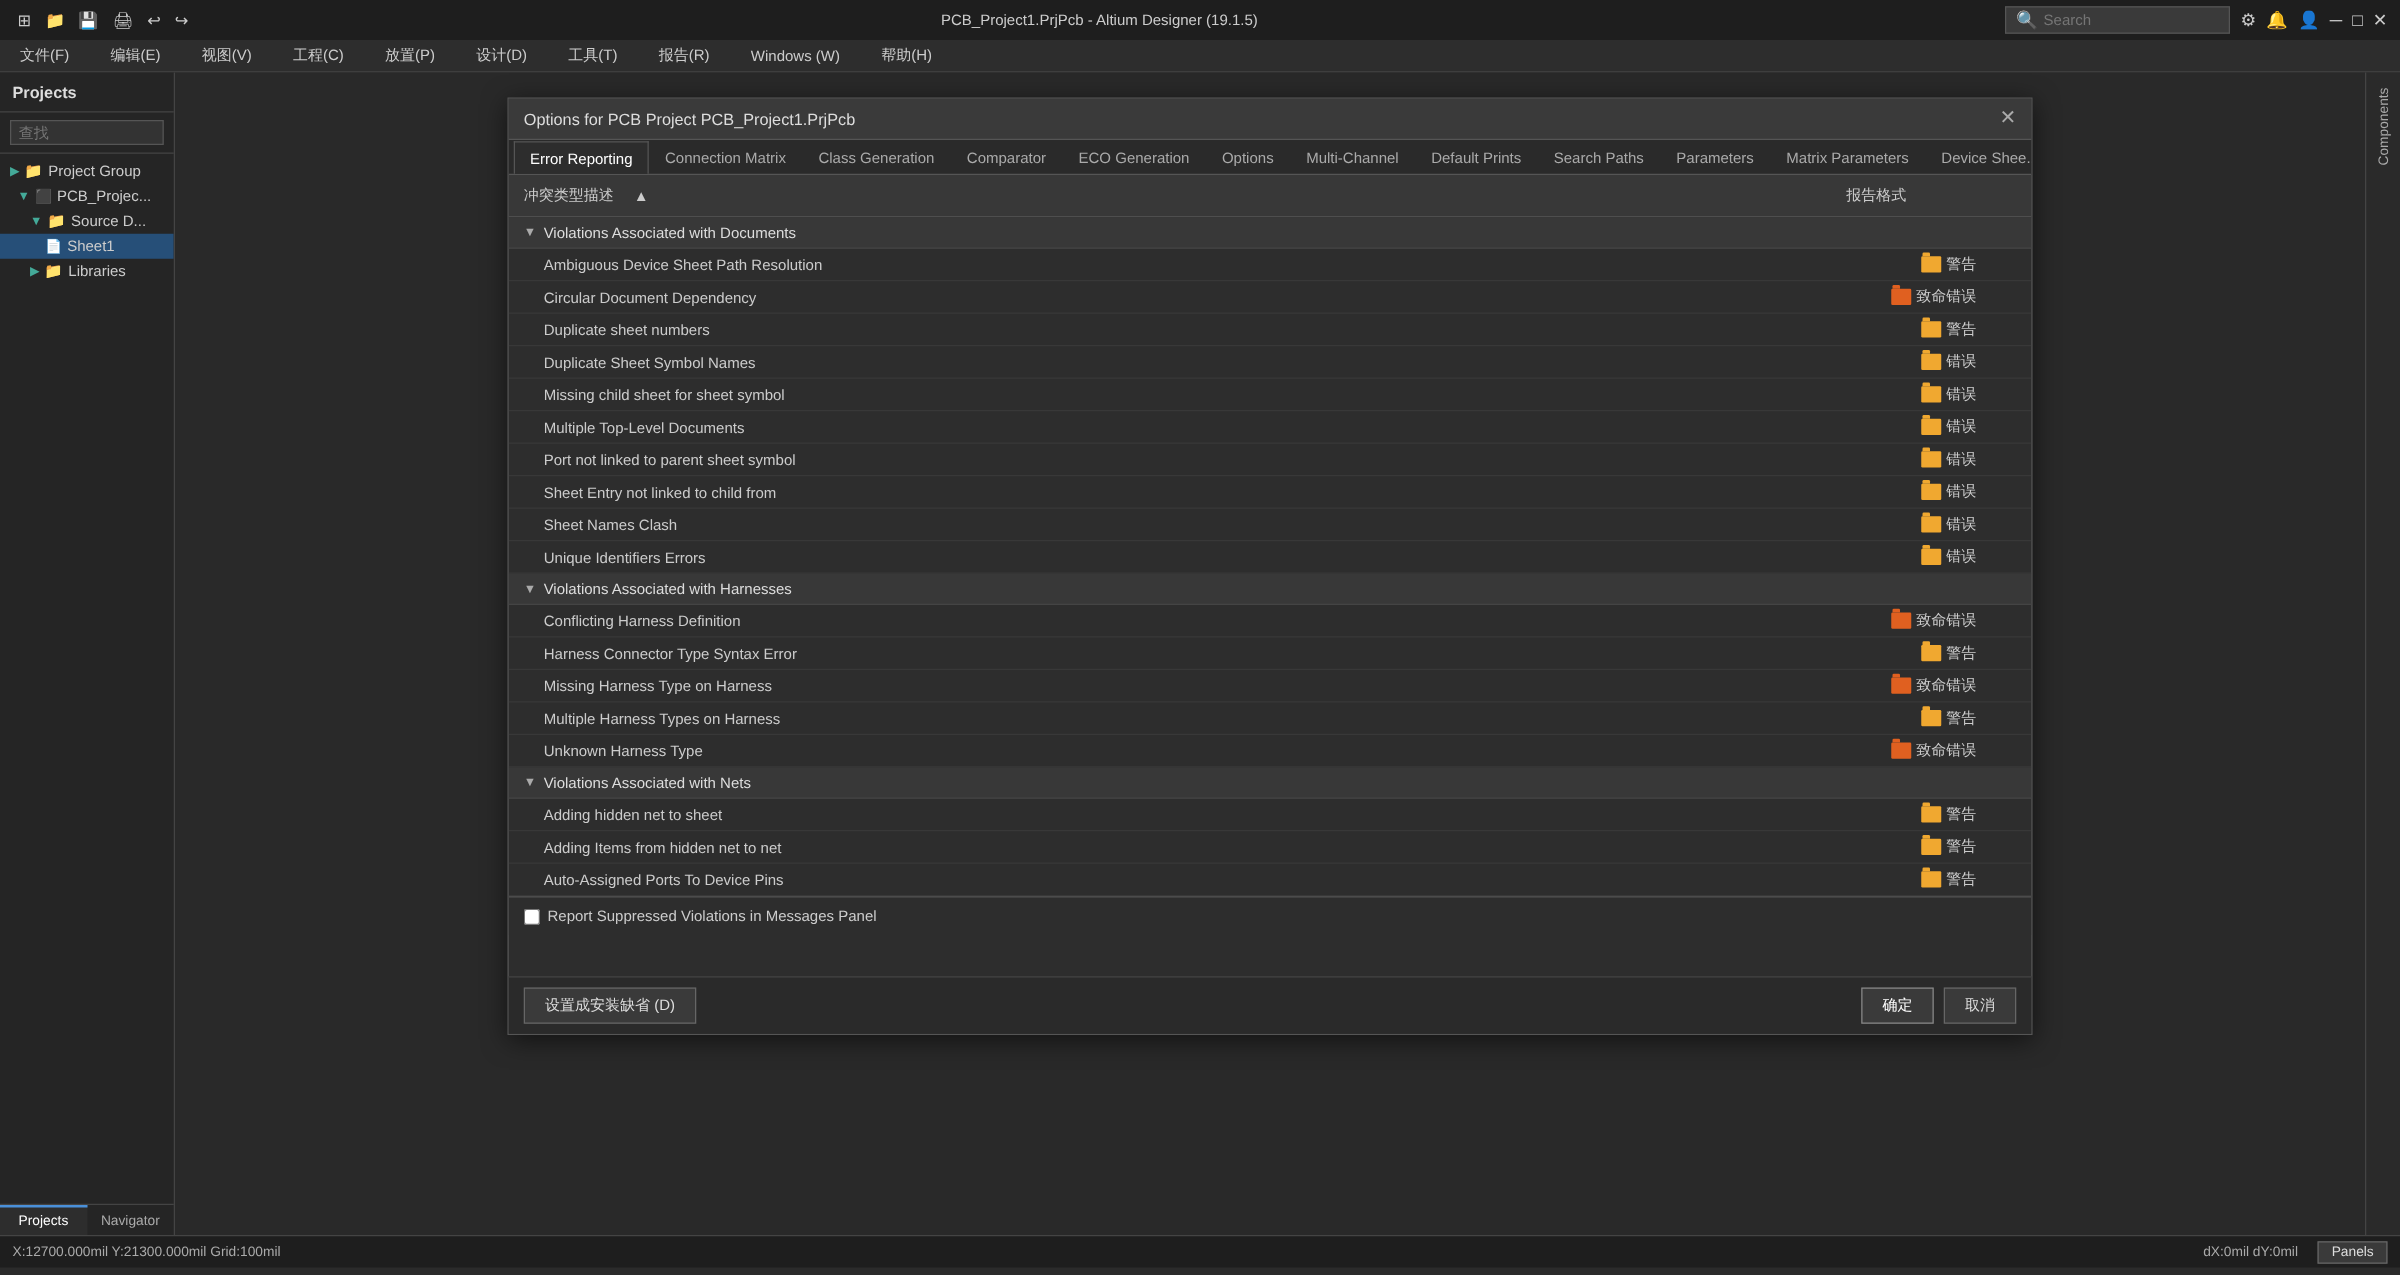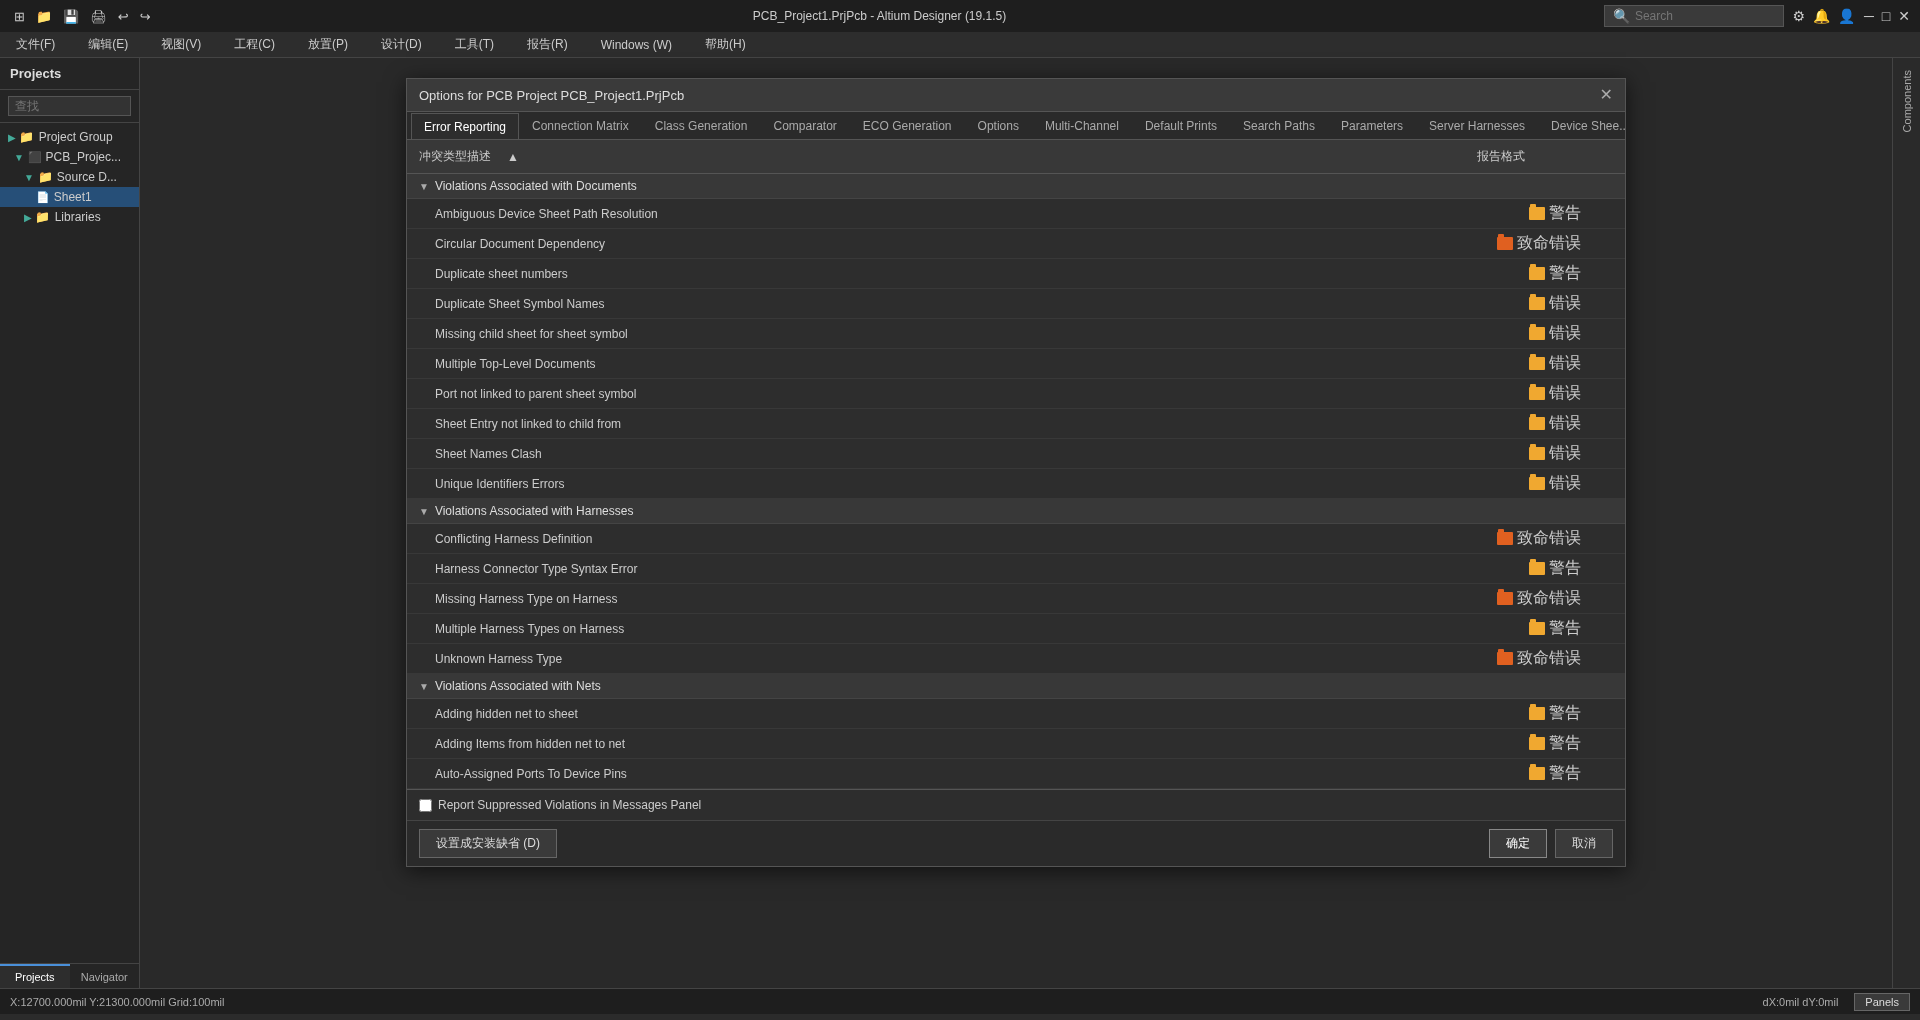"Server Harnesses" div.tab { text: Server Harnesses -> Matrix Parameters }
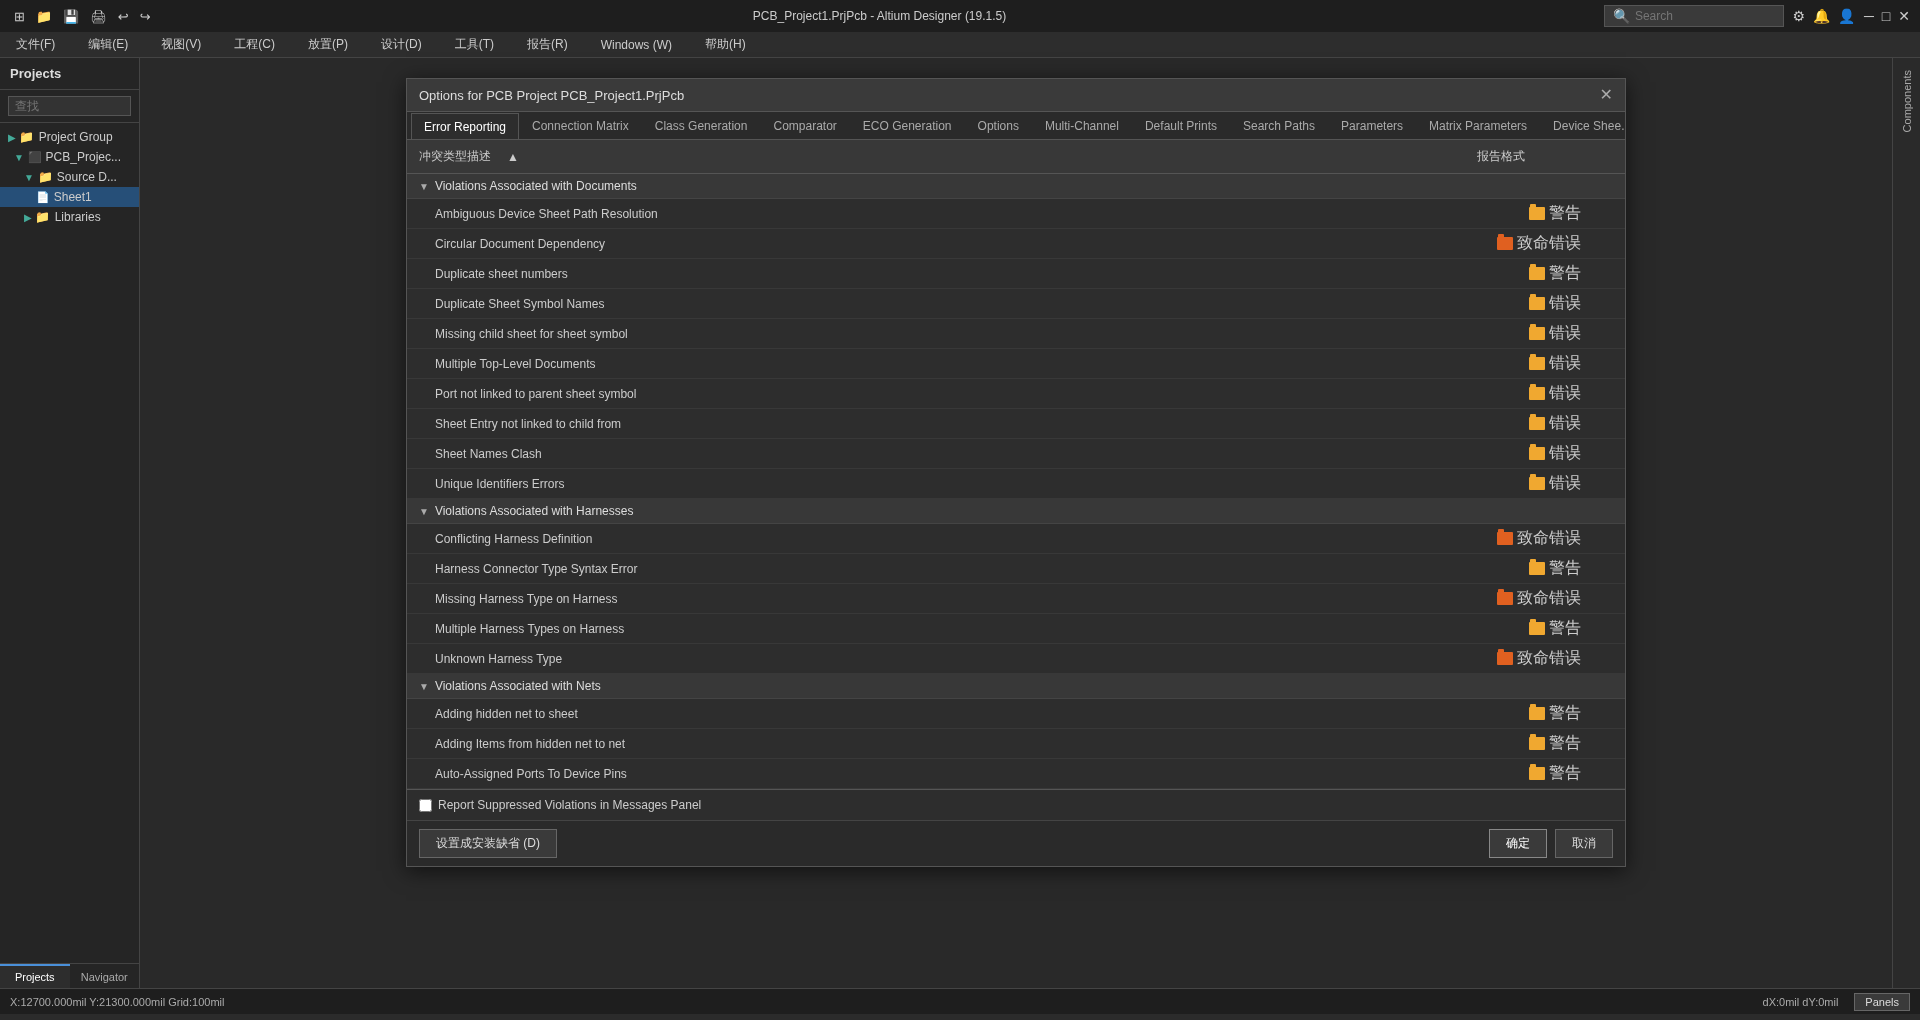"警告" .badge-text { font-size: 16px -> 12px }
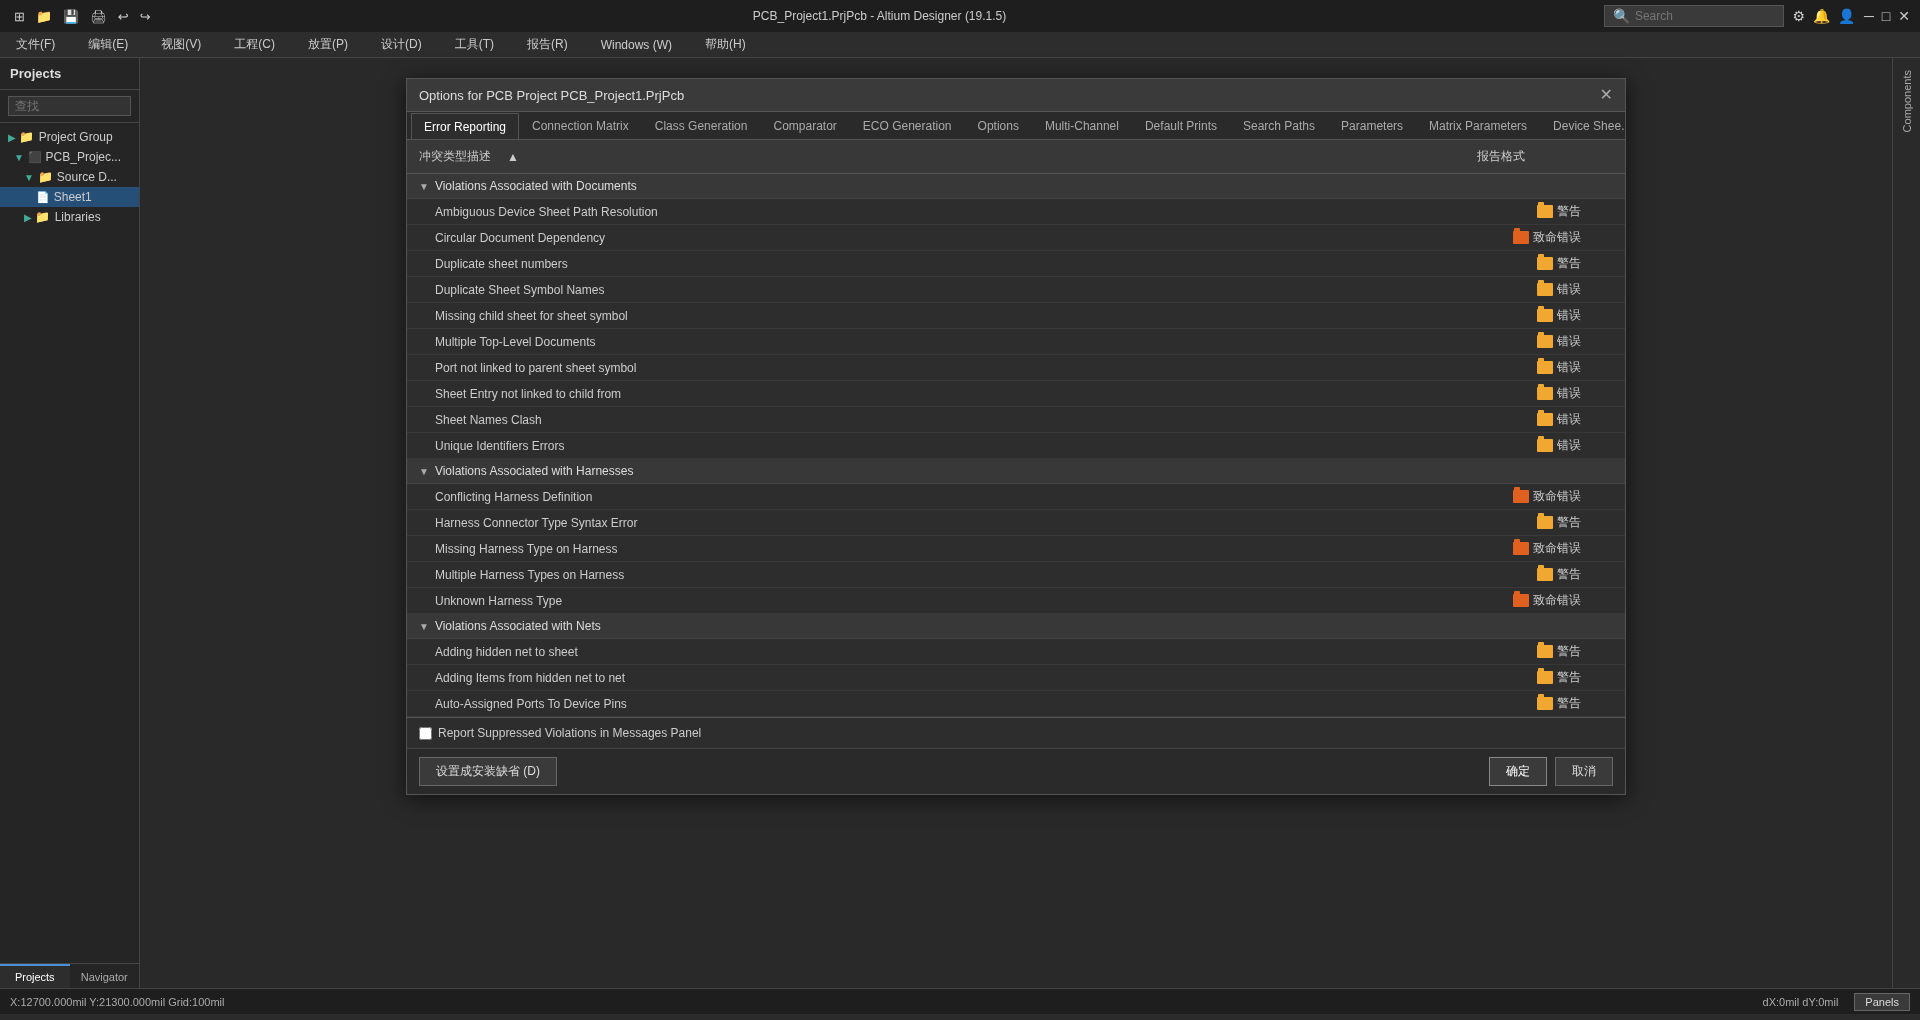"设置成安装缺省 (D)" .dialog-actions { margin-top: none -> 33px }
